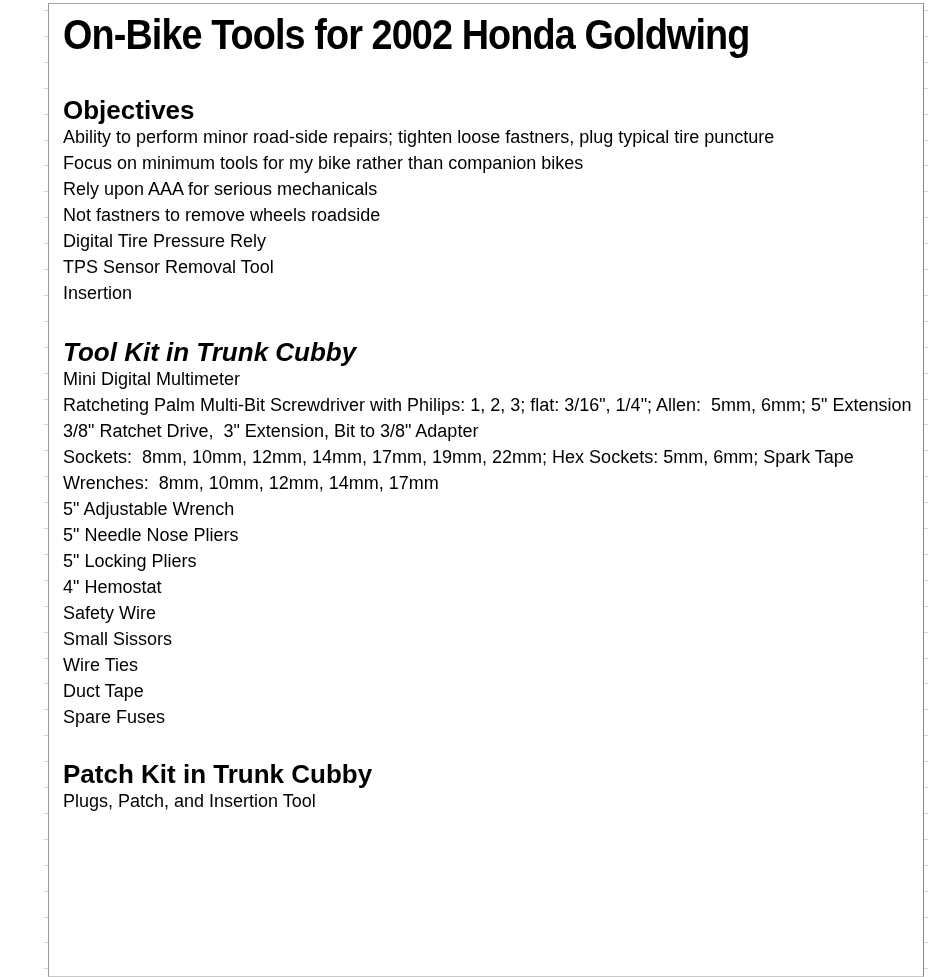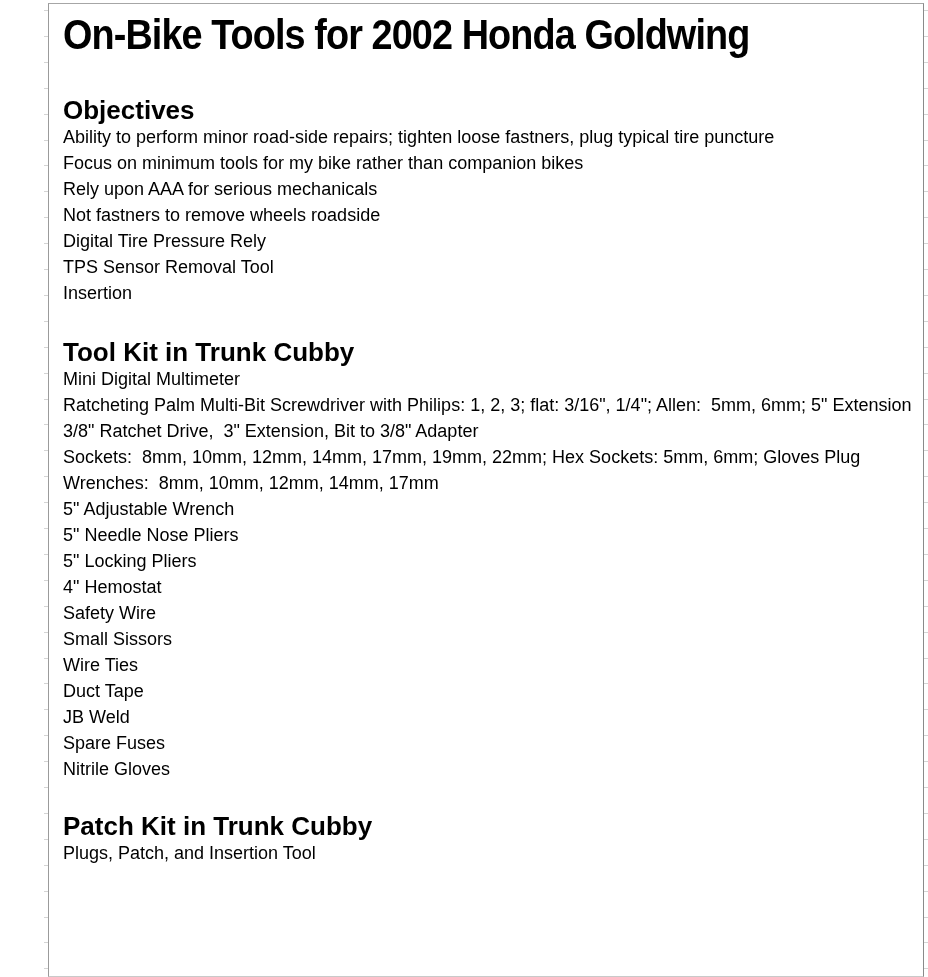"Tool Kit in Trunk Cubby" .sec-h.gap-lg { font-style: none -> italic }
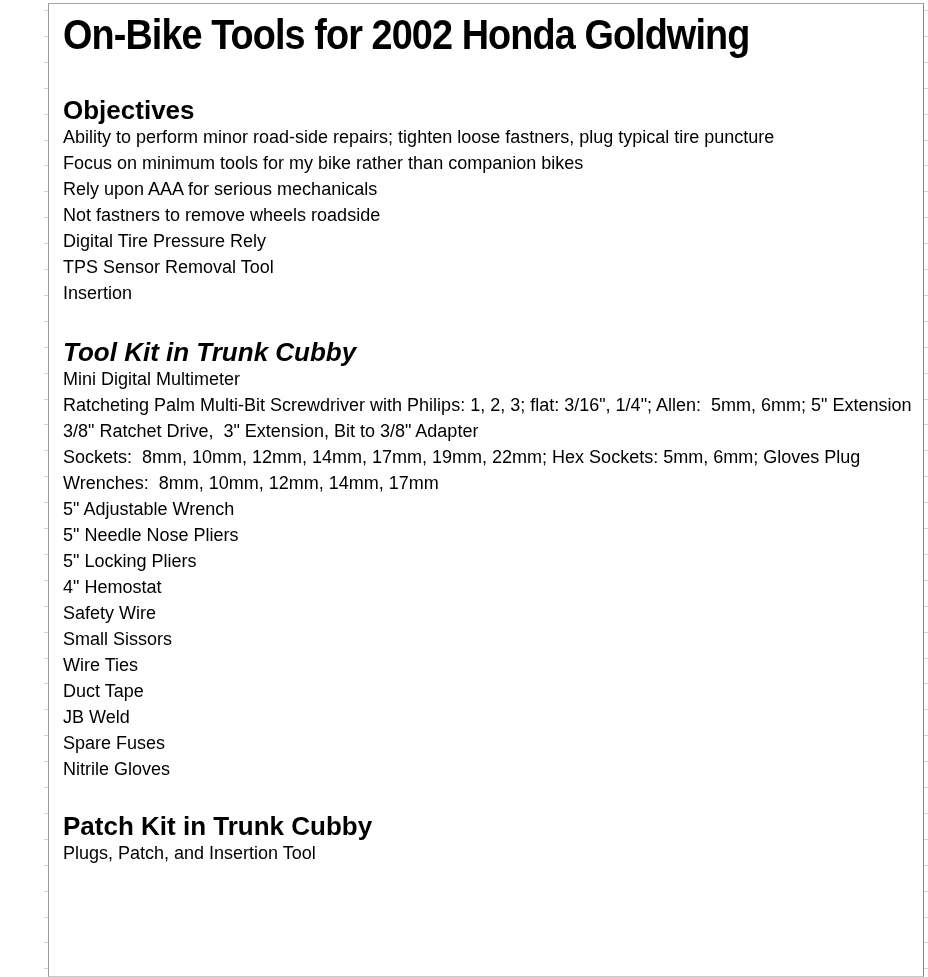"Sockets: 8mm, 10mm, 12mm, 14mm," div.line { text: Gloves Plug -> Spark Tape }
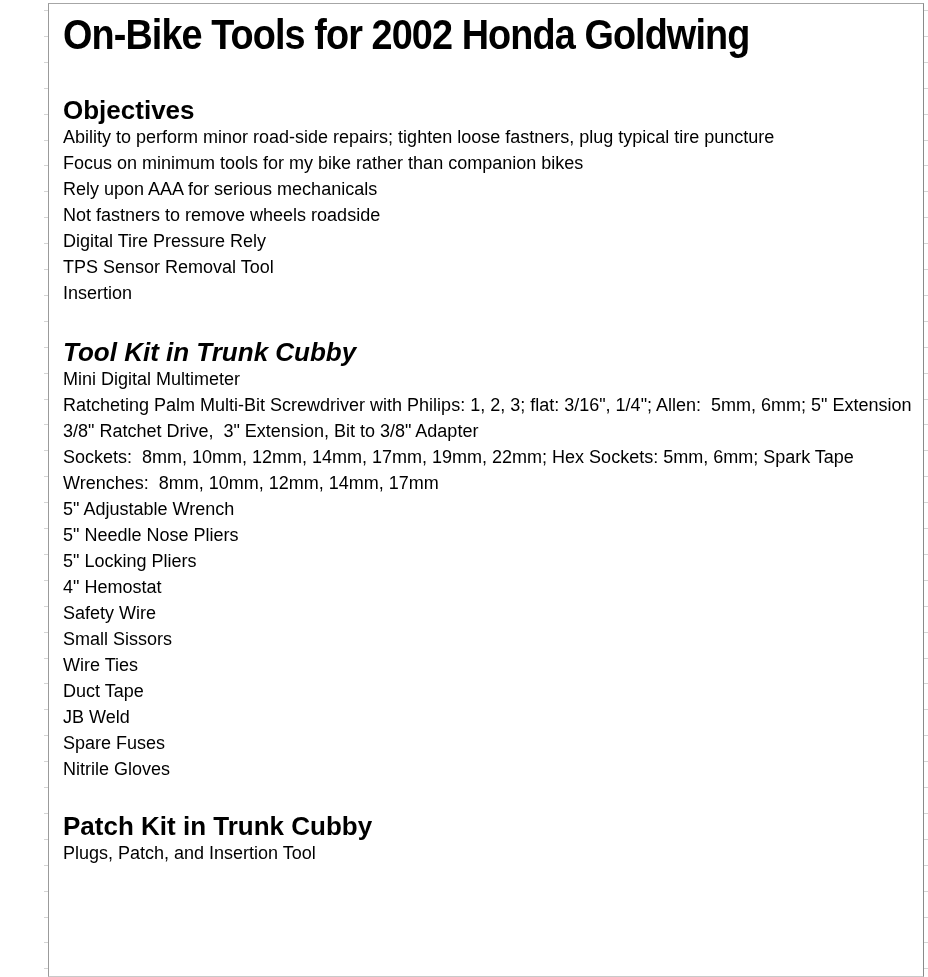"JB Weld" div.line { html: <div>JB Weld</div> -> none }
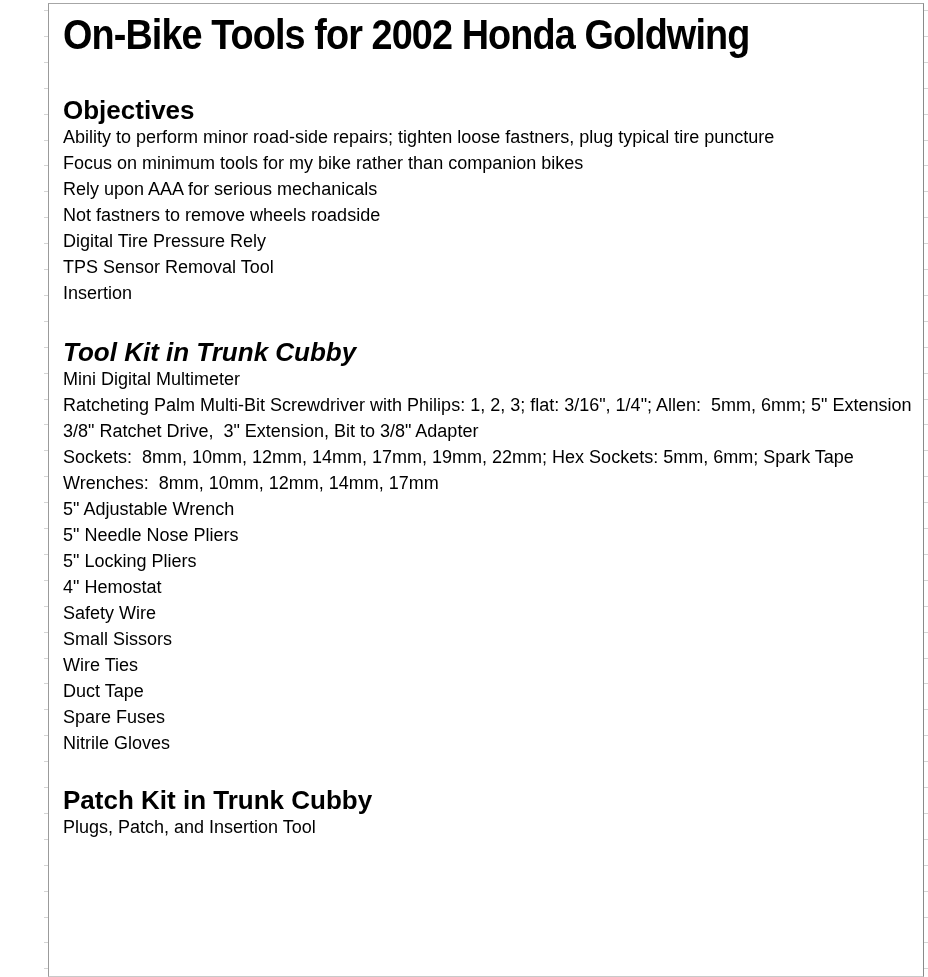"Nitrile Gloves" div.line { html: <div>Nitrile Gloves</div> -> none }
